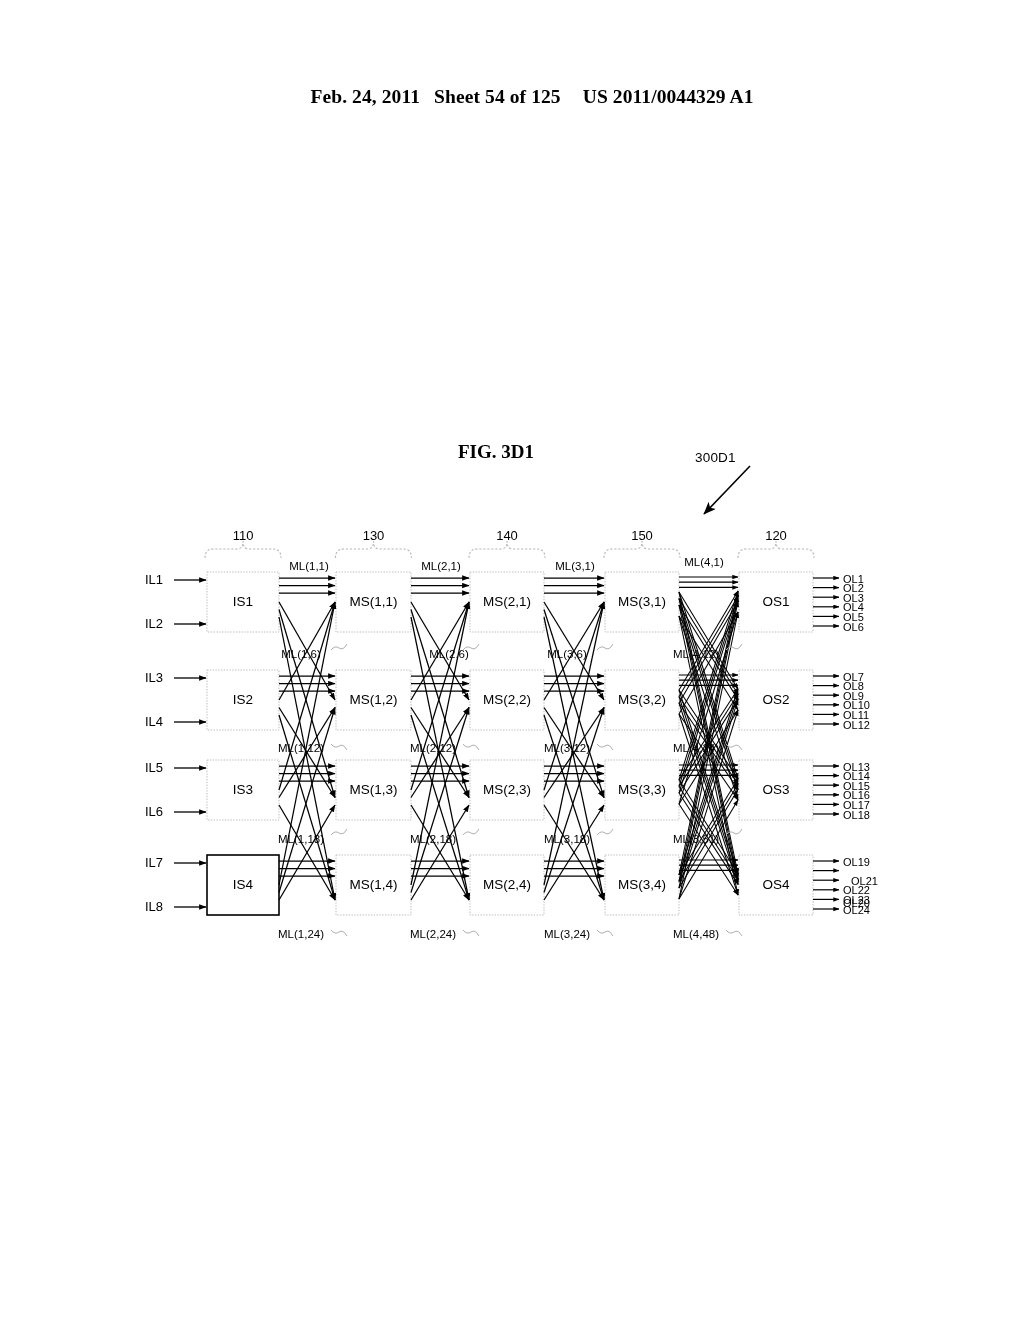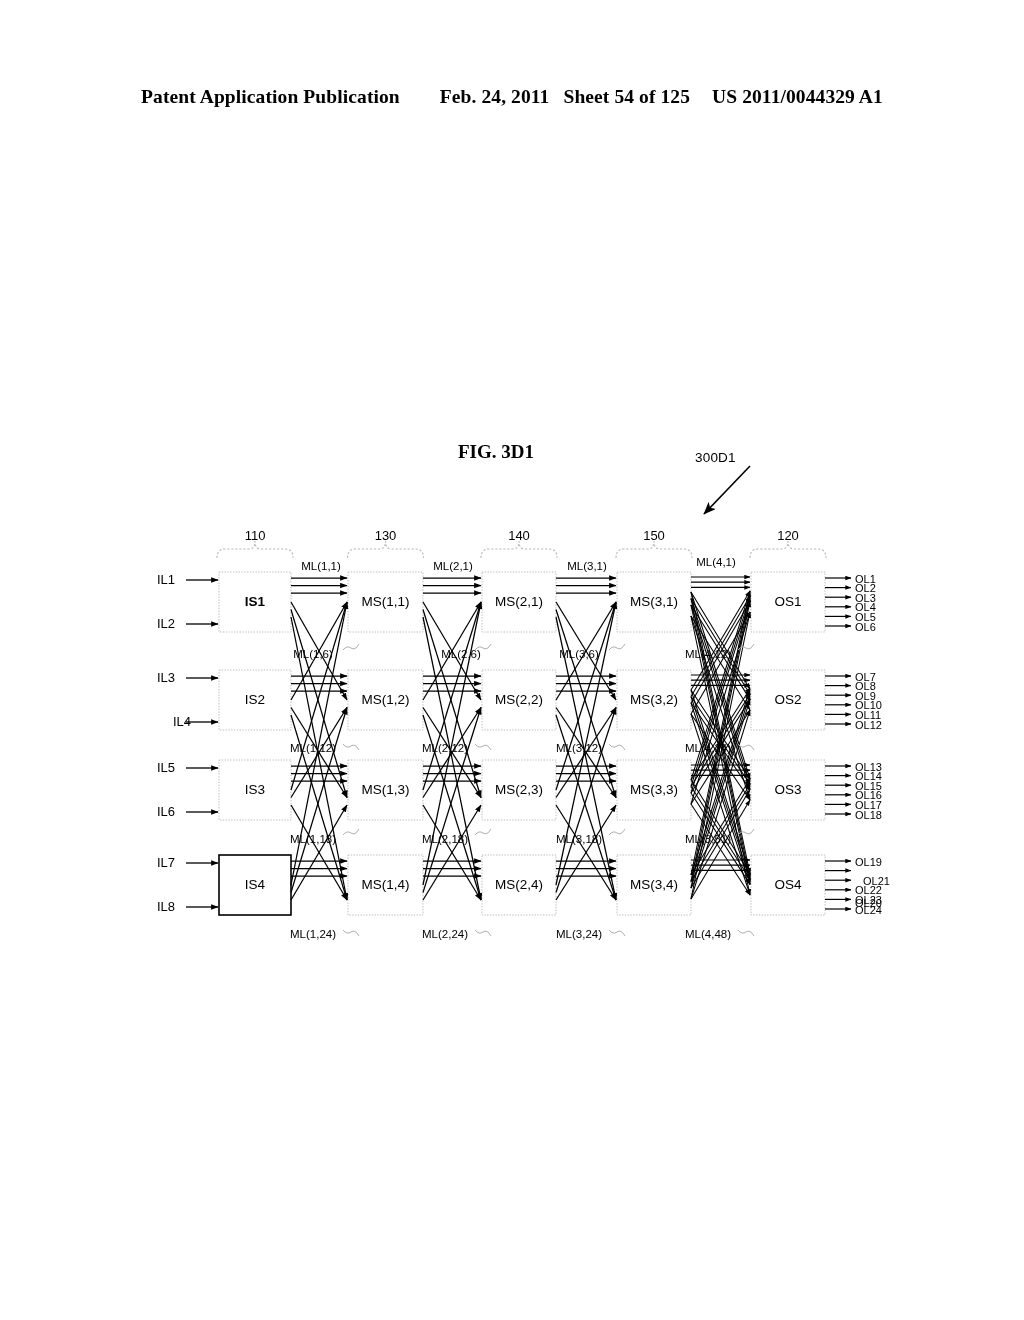"Patent Application Publication" span { html: <span>Patent Application Publication</span> -> none }
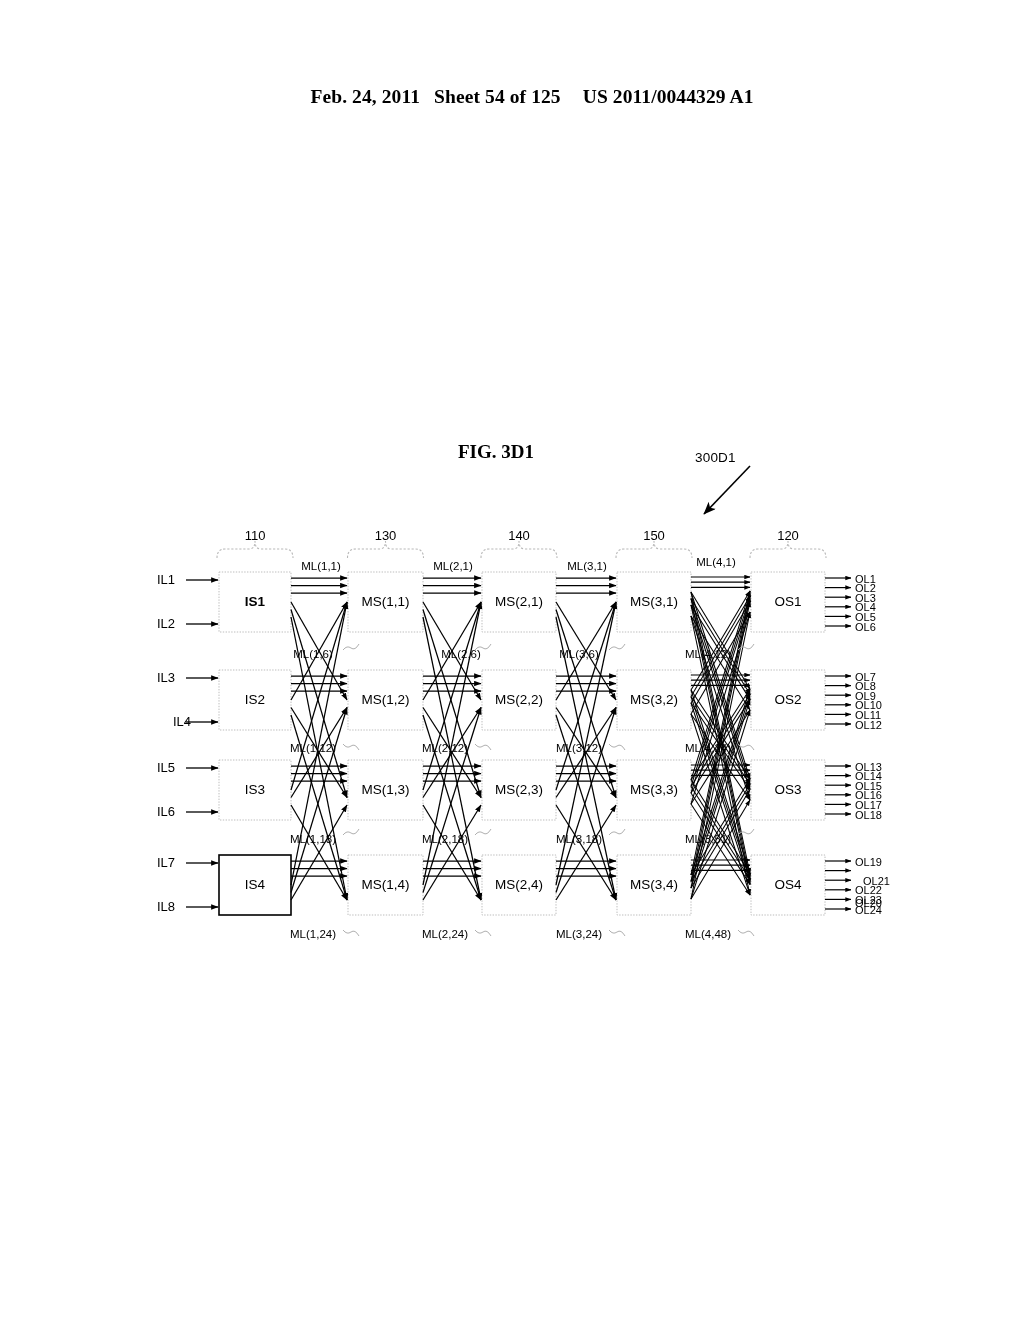"110" #figure { left: 16px -> 4px }
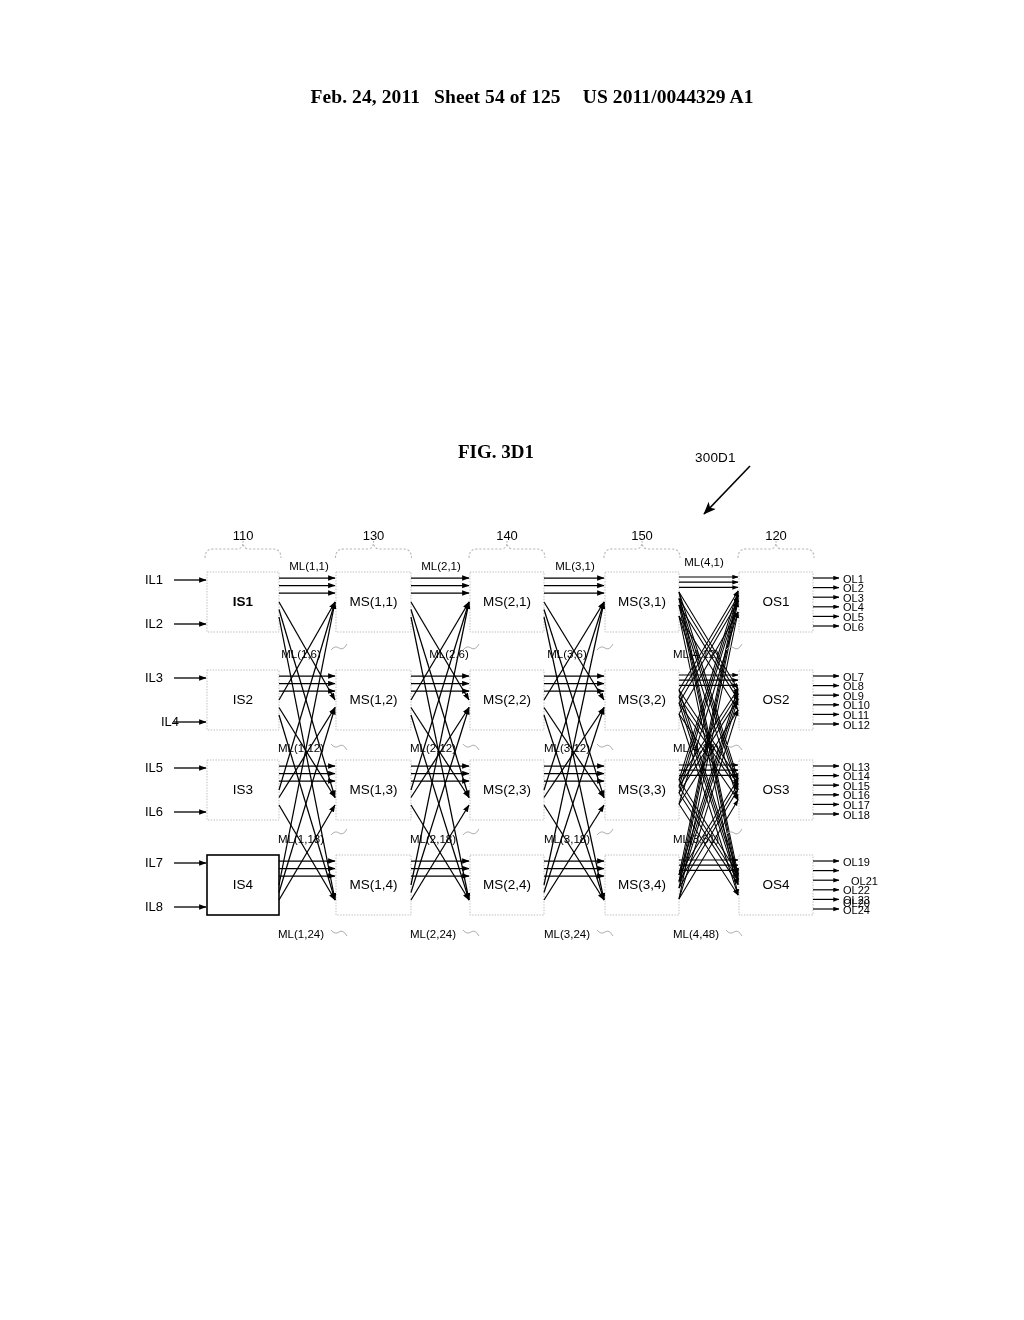"IS1" div.lbl { font-weight: bold -> none }
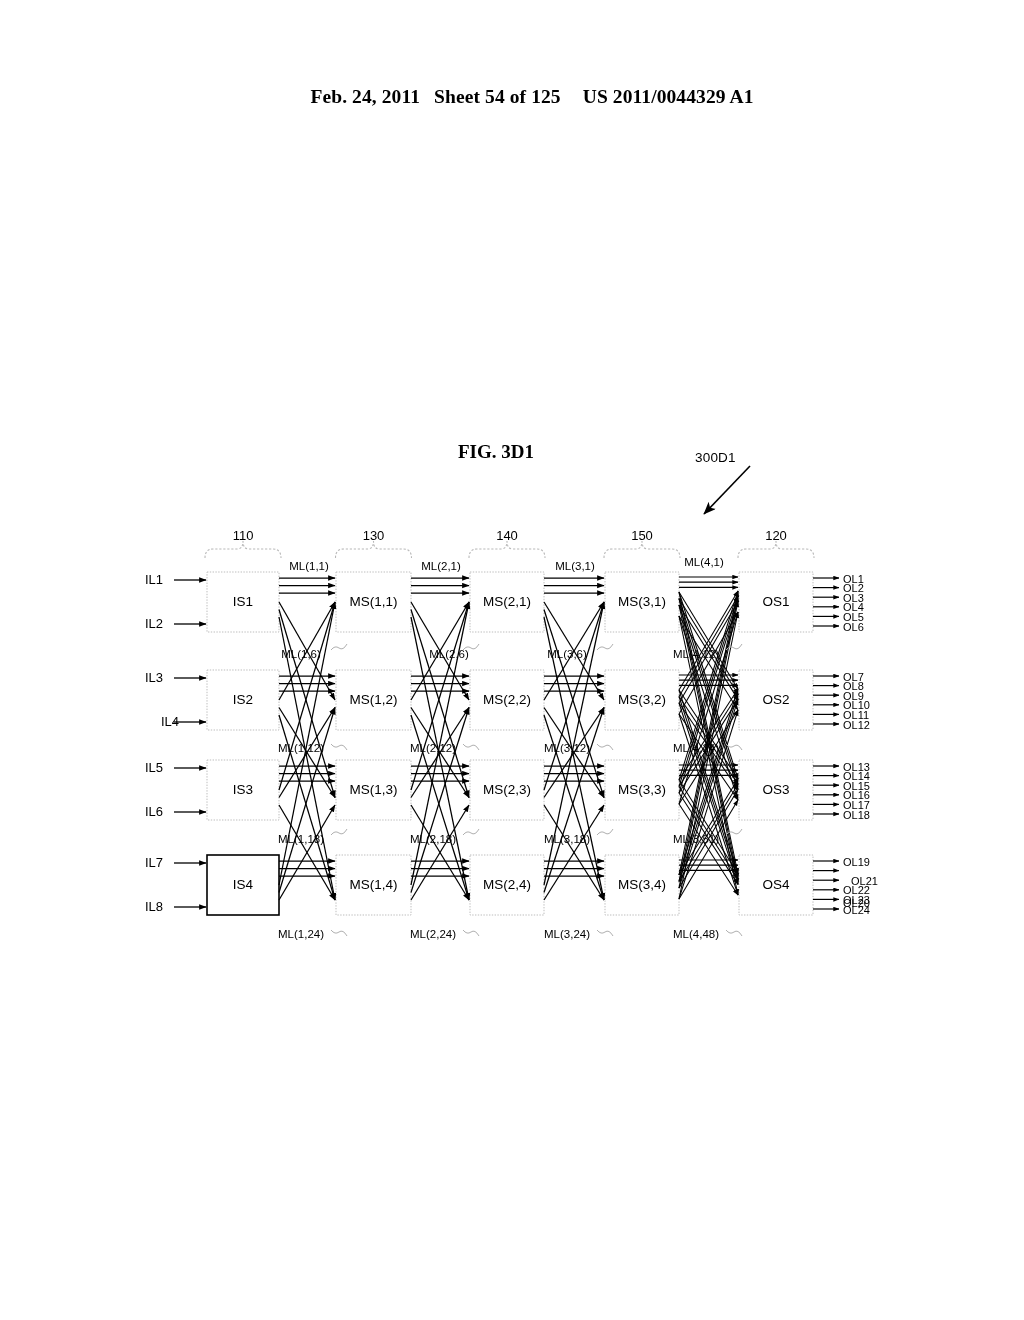"IL4" div.lbl { margin-left: 16px -> none }
